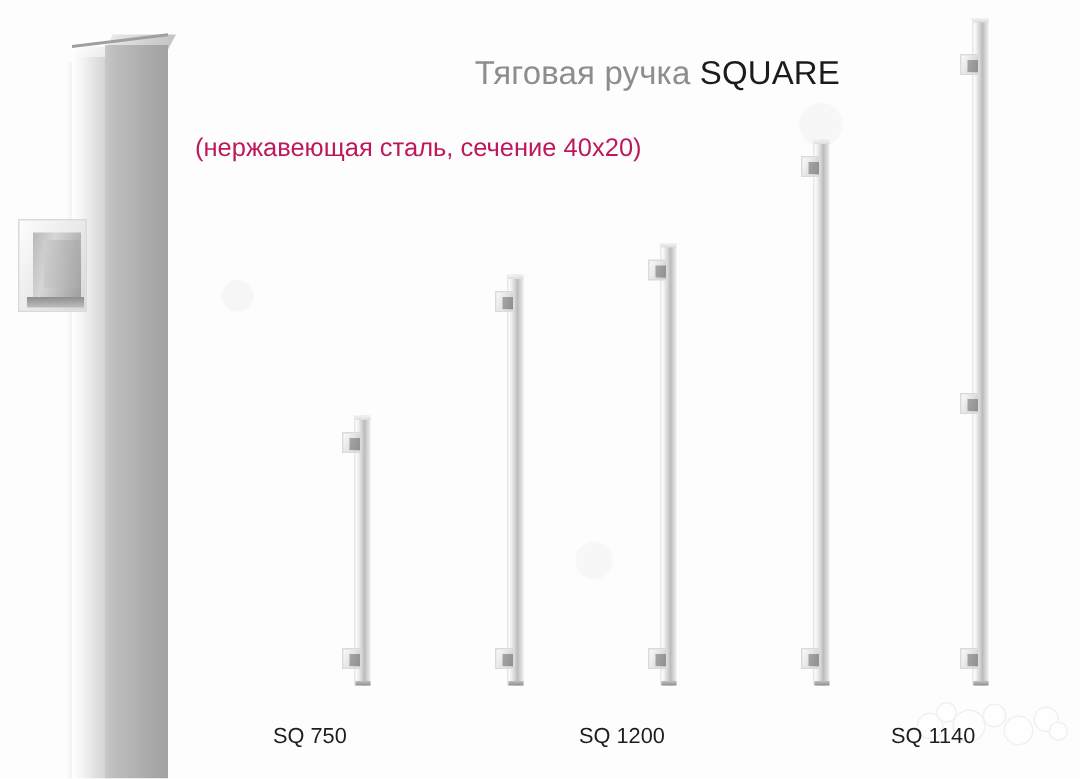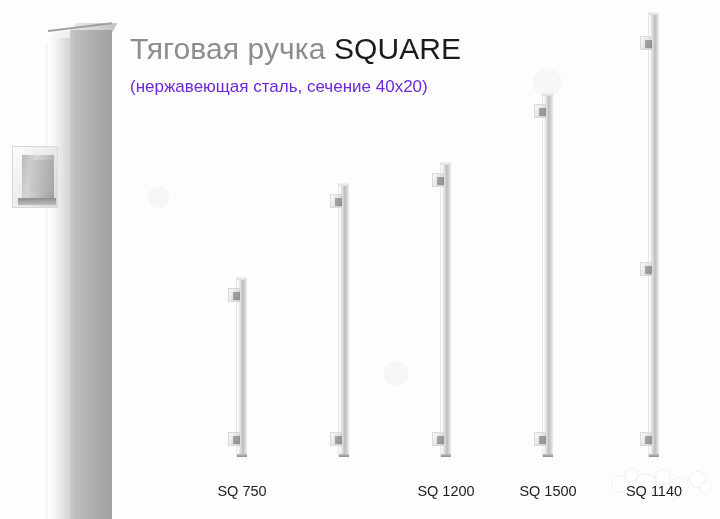"Тяговая ручка SQUARE" .title { font-size: 30px -> 22px; text-align: none -> right }
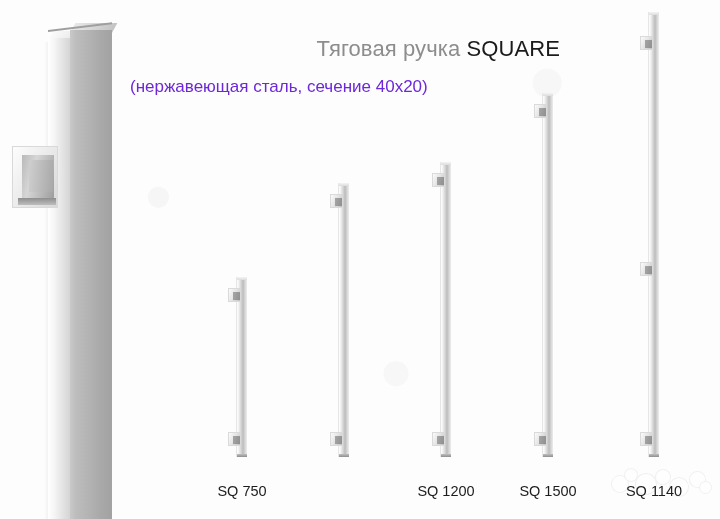"(нержавеющая сталь, сечение 40х20)" .subtitle { color: #6d28d9 -> #be185d; margin-top: 8px -> 20px }
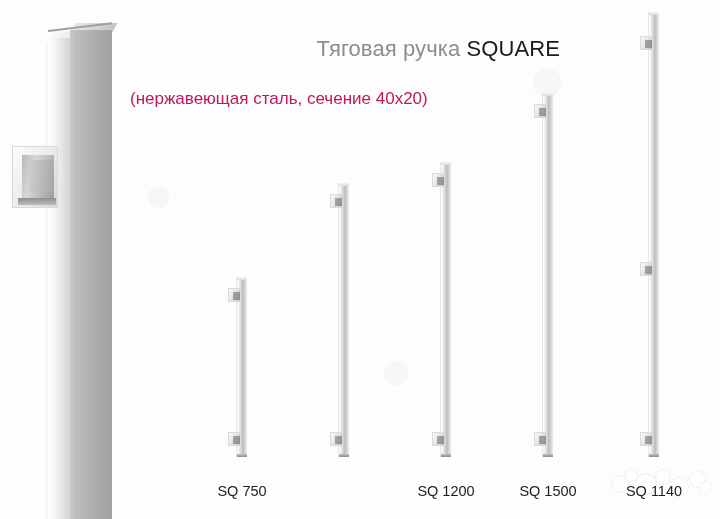"SQ 750" .label { text-align: center -> left }
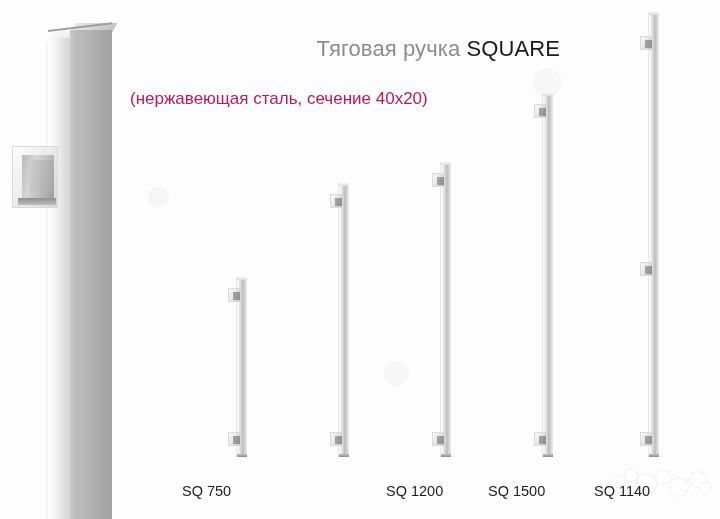"SQ 1500" div.label { html: <div>SQ 1500</div> -> none }
